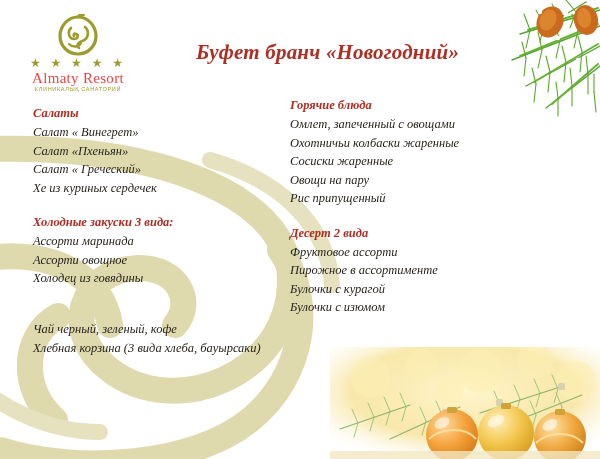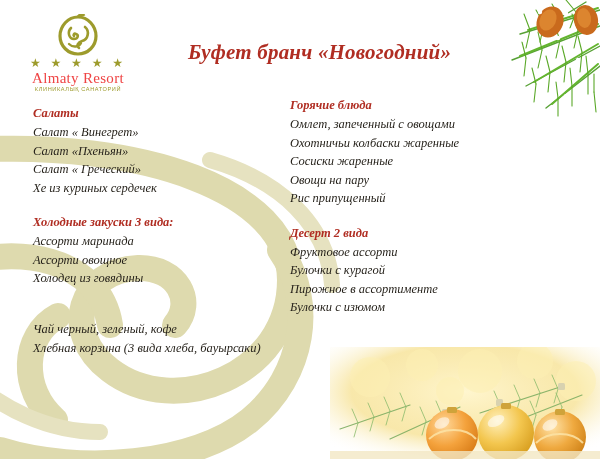"Буфет бранч «Новогодний»" .title { left: 188px -> 196px }
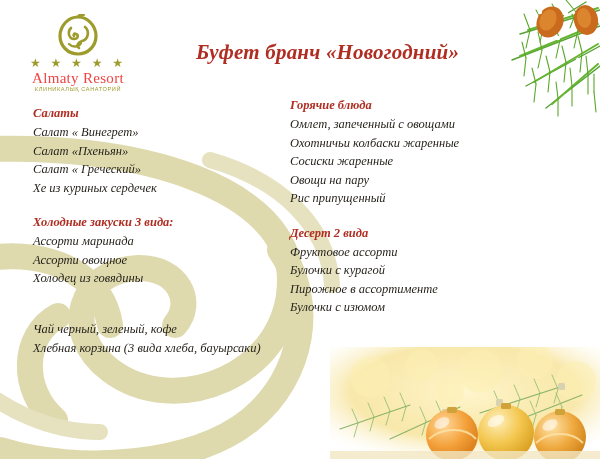"Булочки с курагой" div.item { order: before "Пирожное в ассортименте" -> after "Пирожное в ассортименте" }
